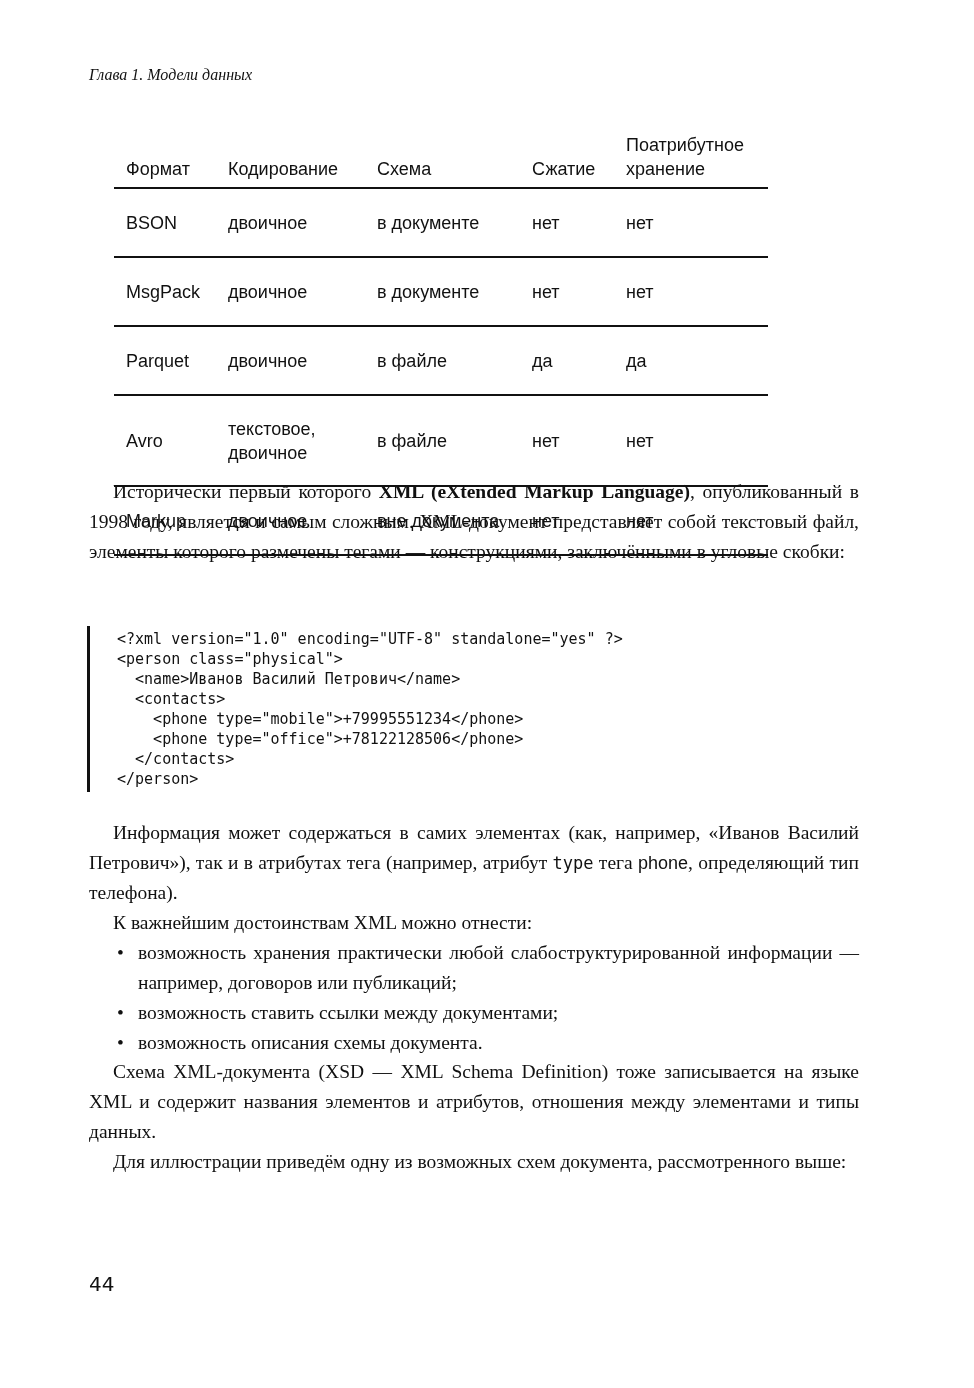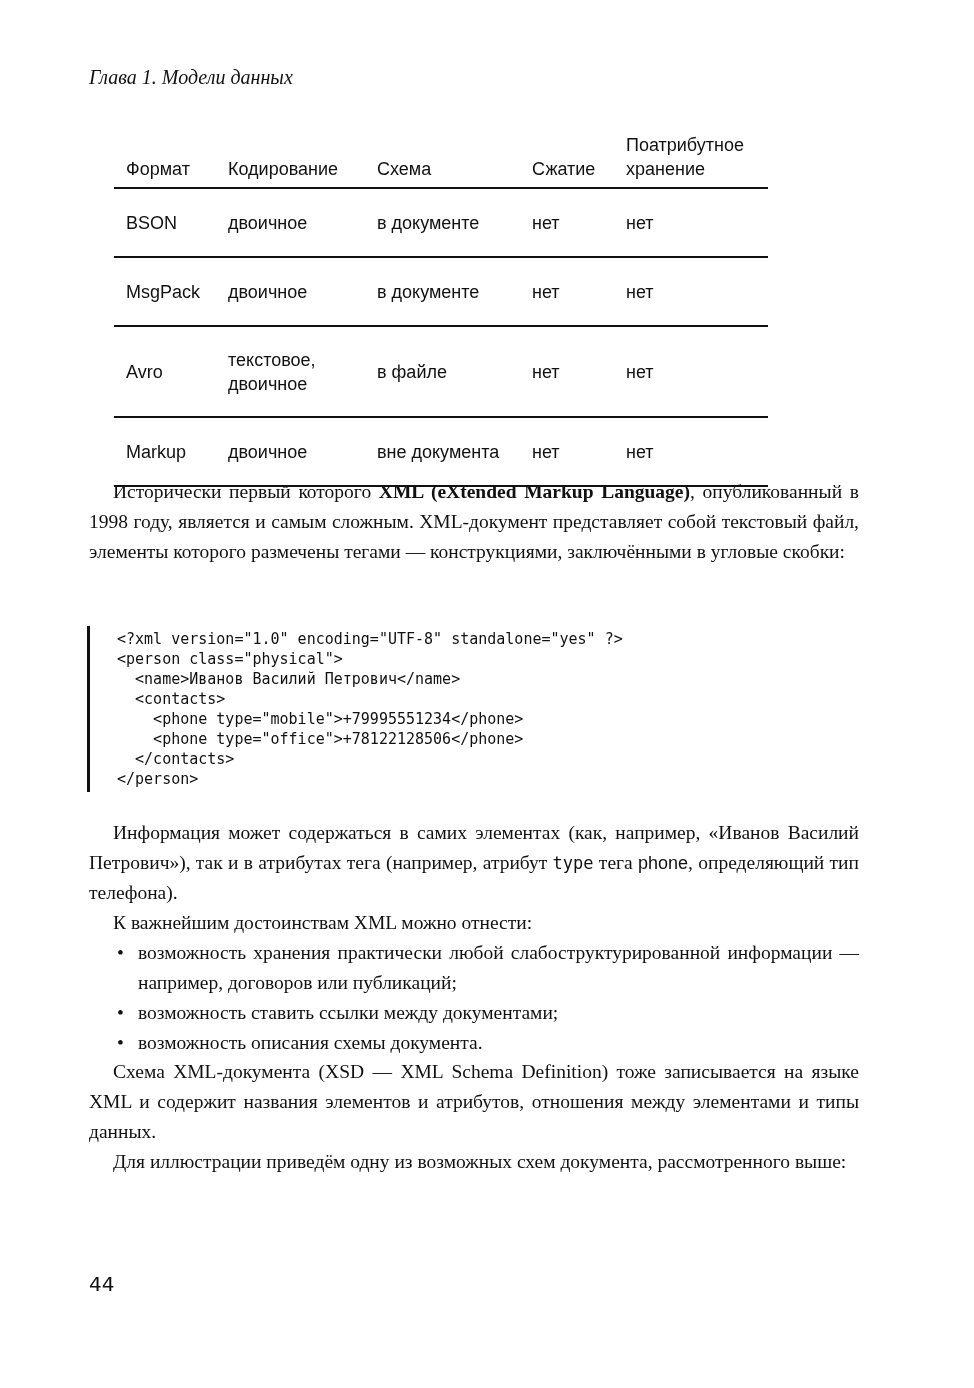"Глава 1. Модели данных" .running-head { font-size: 20px -> 16px }
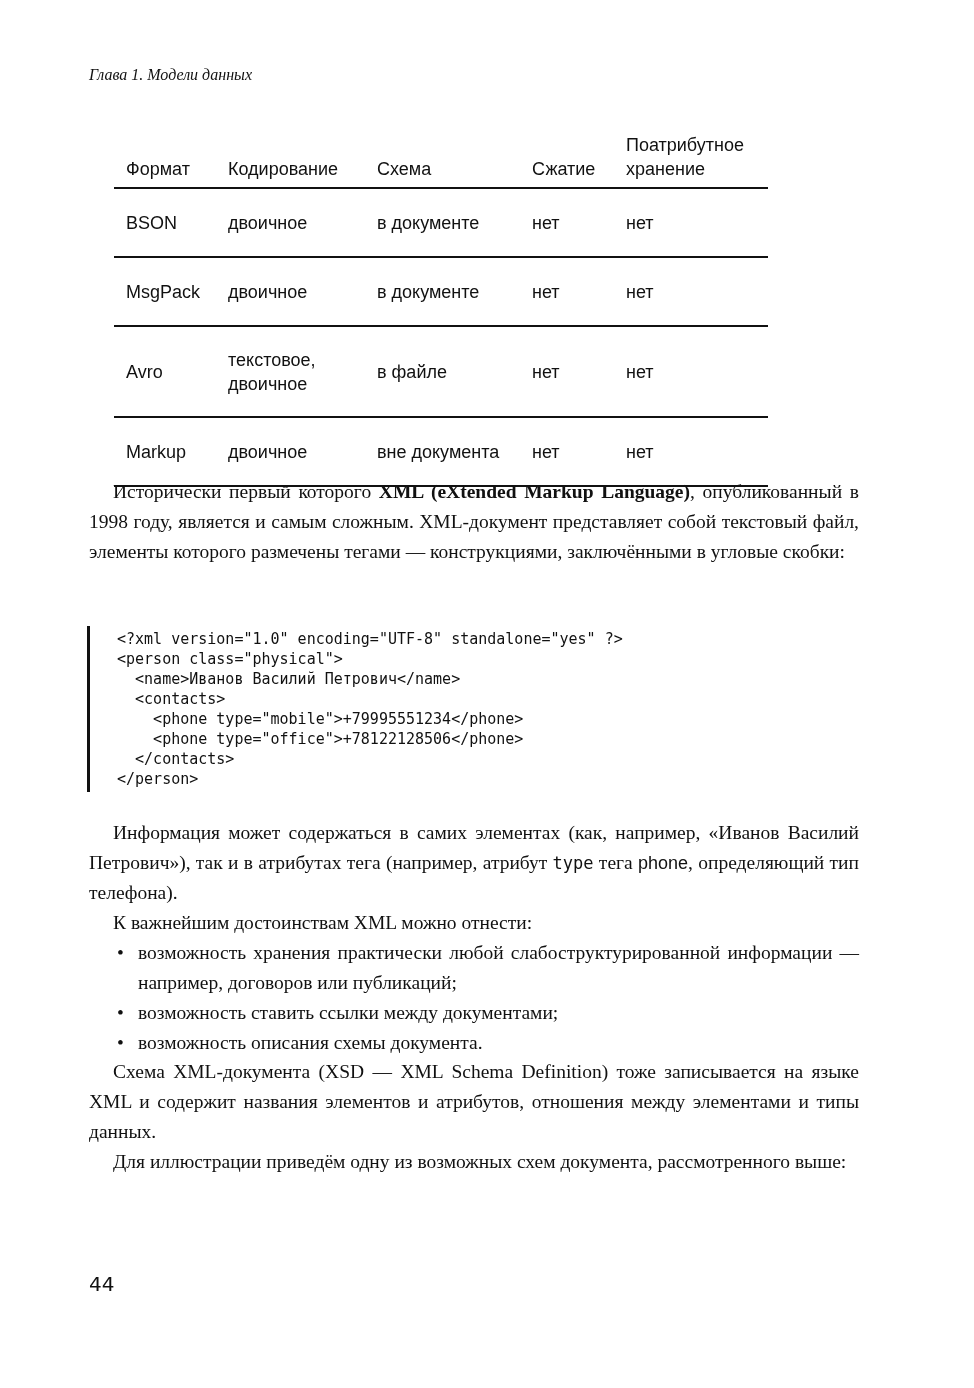"Parquet" tr { html: none -> <tr> <td>Parquet</td> <td>двоичное</td> <td>в файле</td> <td>да</td> <td>да</td> </tr> }
